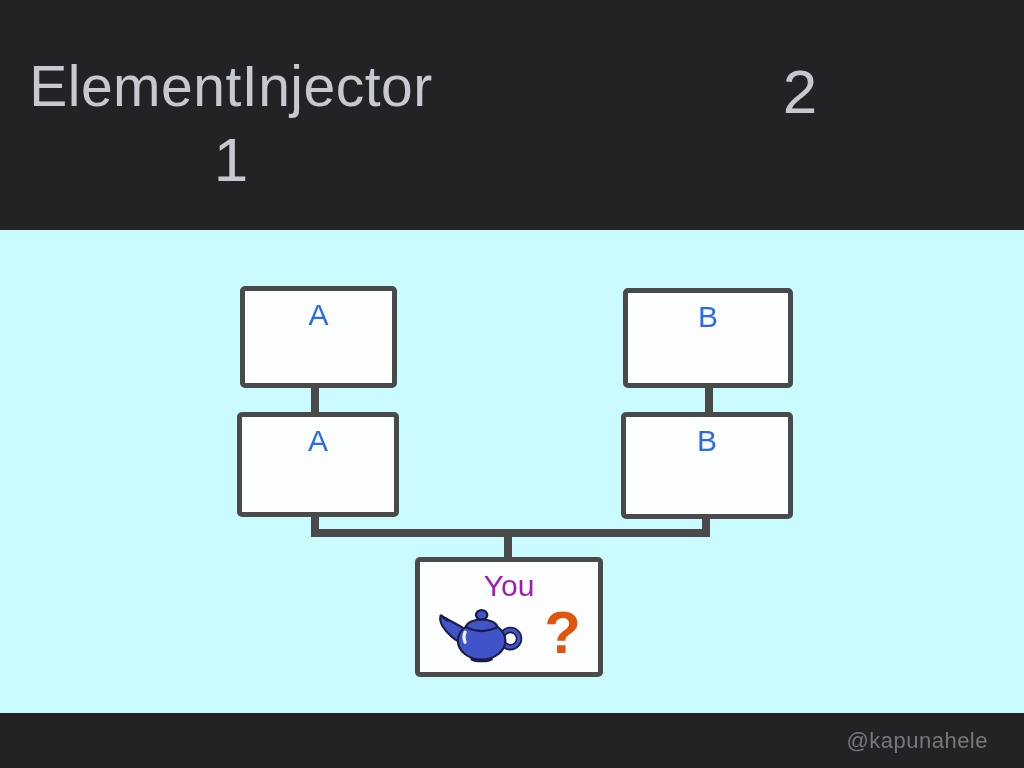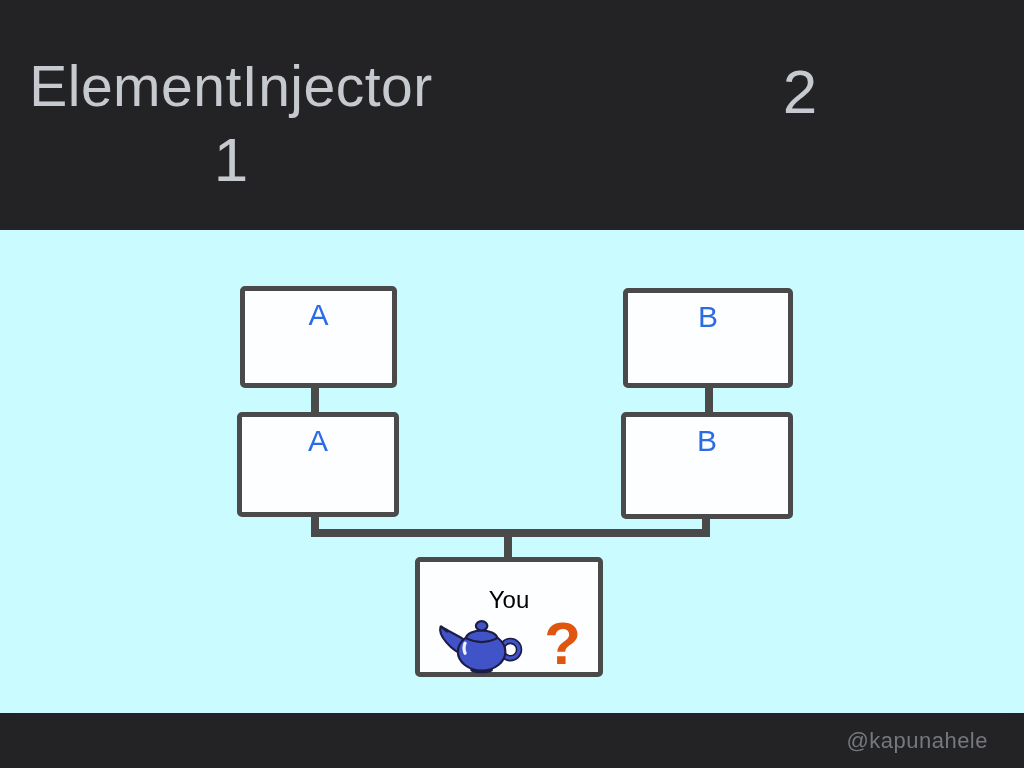"You" .you-label { color: #000000 -> #a21caf; font-size: 24px -> 30px; padding-top: 26px -> 9px }
